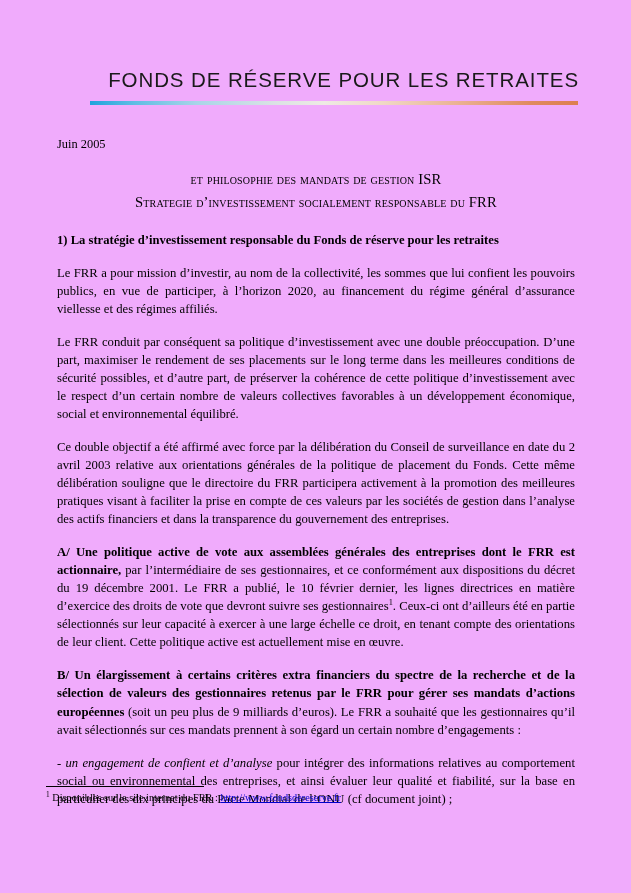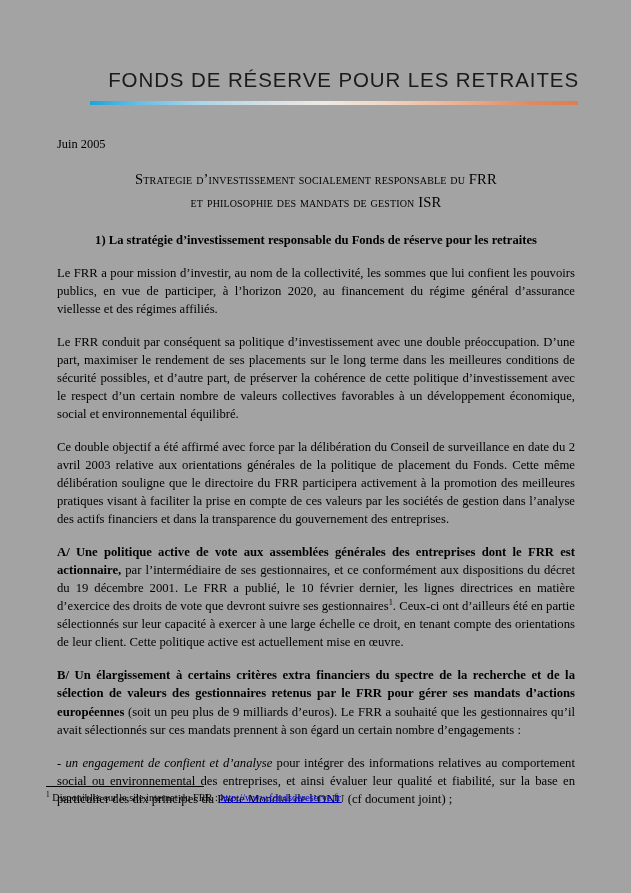"FONDS DE RÉSERVE POUR LES" .page { background: #a3a3a3 -> #f0abfc }
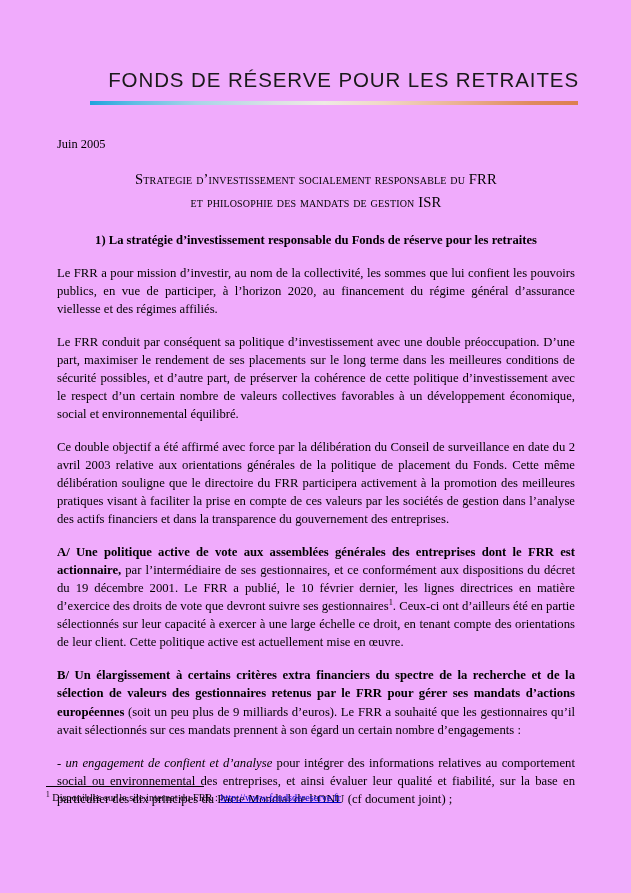"Strategie d’investissement socialement" span.line { order: before "et philosophie des mandats de" -> after "et philosophie des mandats de" }
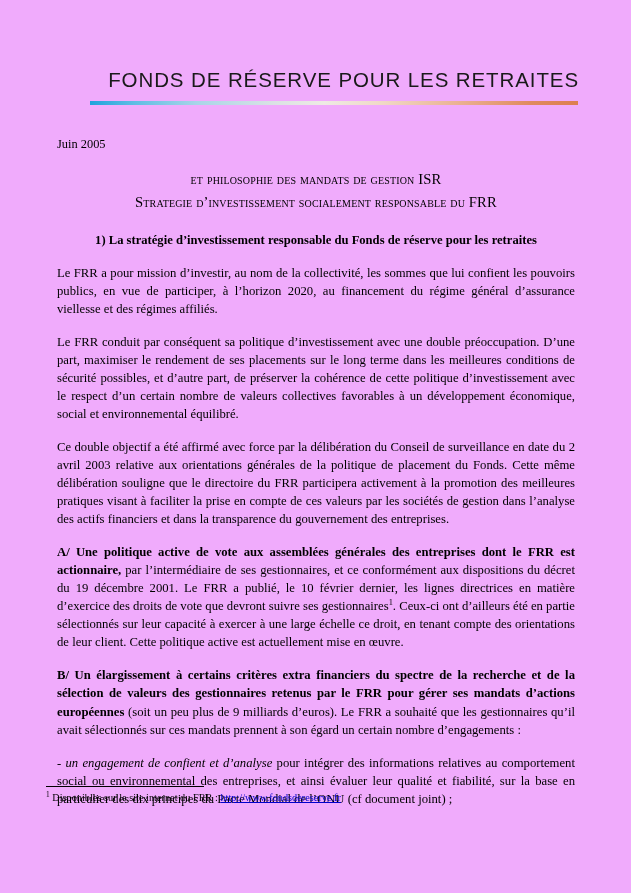"1) La stratégie d’investissement" .section-heading { text-align: center -> none }
